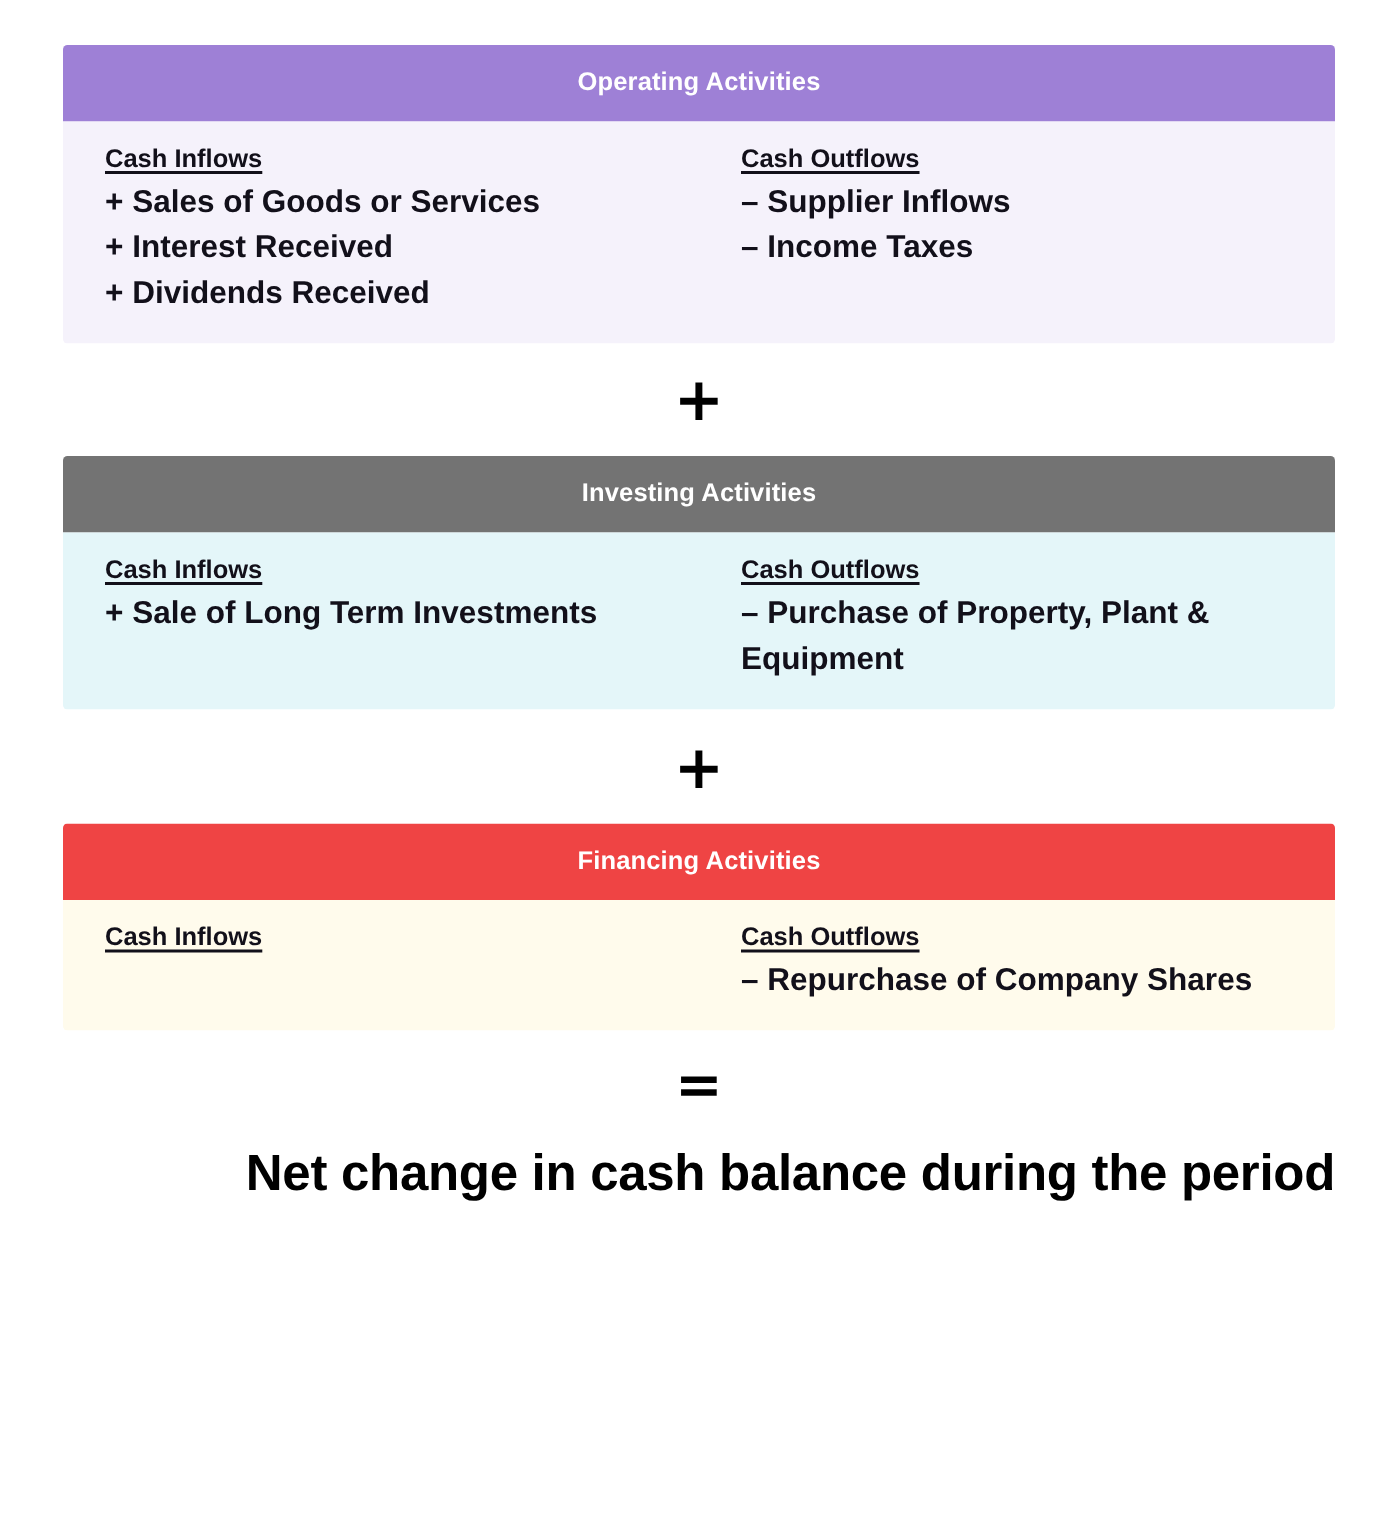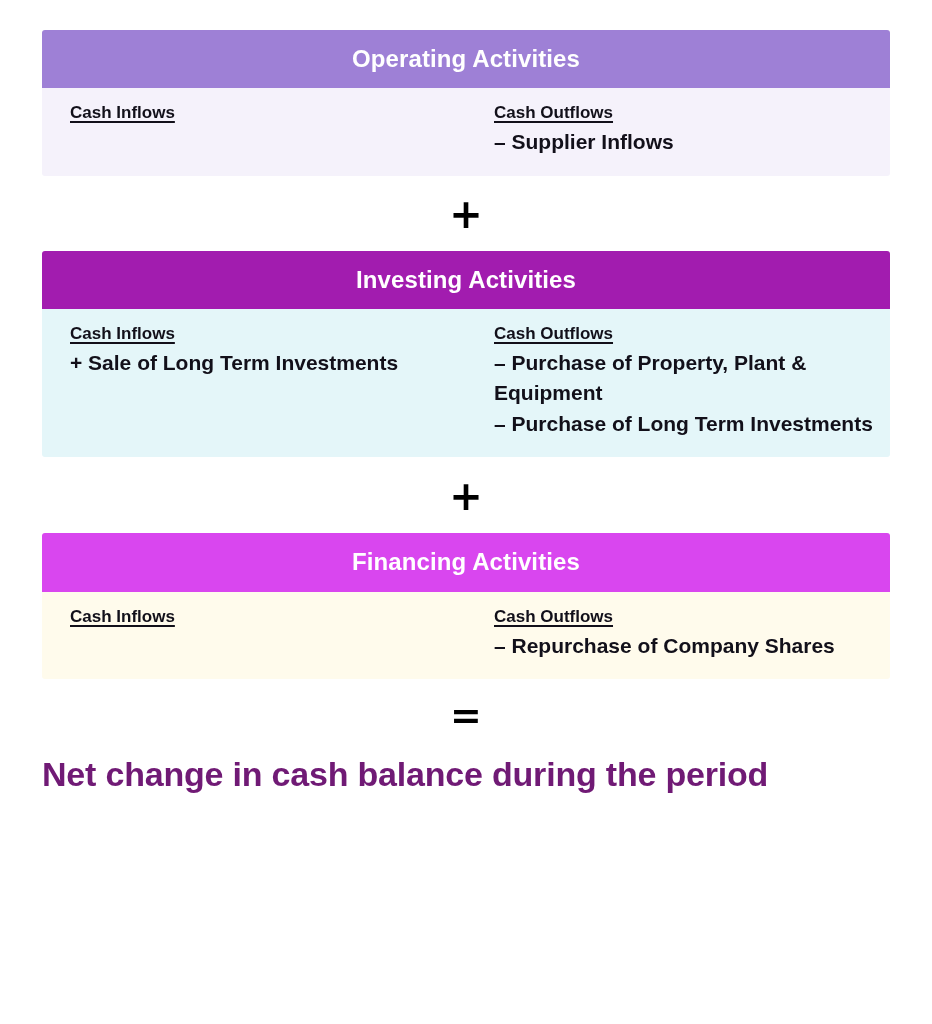"Operating Activities" .section-header { font-size: 24px -> 17px }
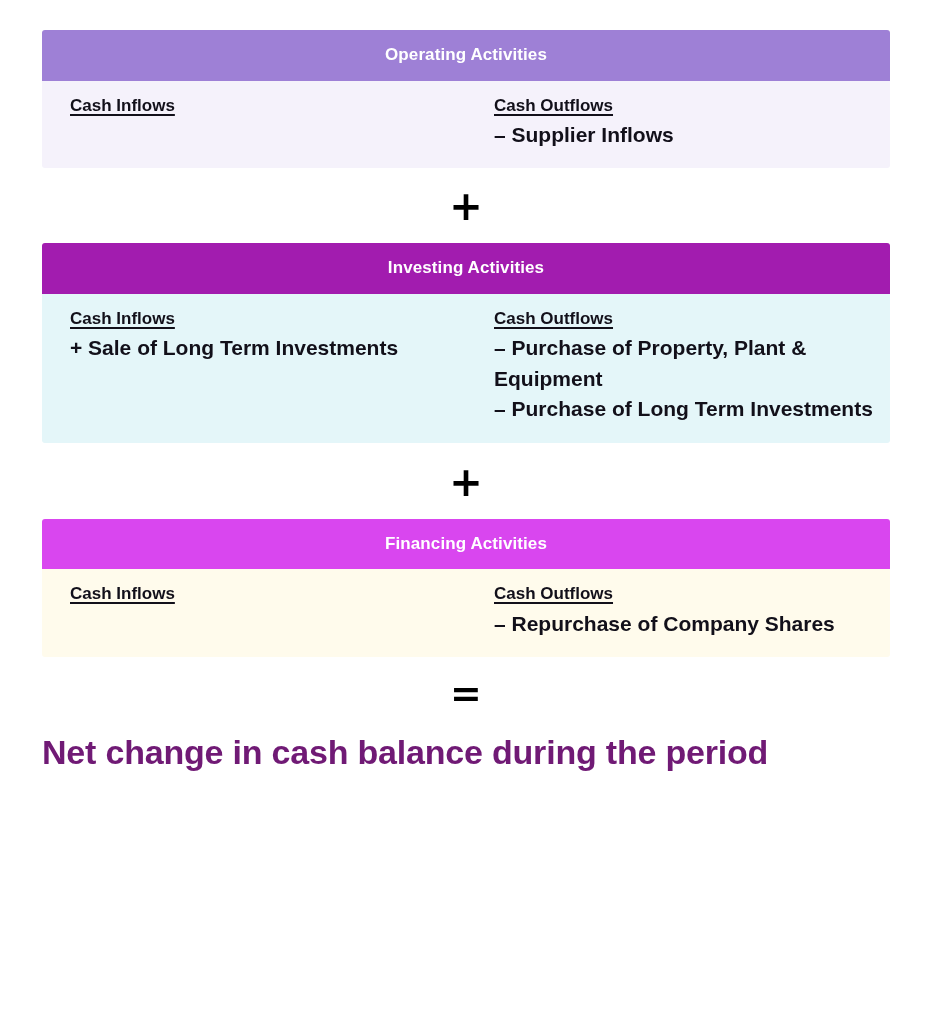"+ Sales of Goods or" ul.col-list { html: none -> <ul> <li>+ Sales of Goods or Services</li> <li>+ Interest Received</li> <li>+ Dividends Received</li> </ul> }
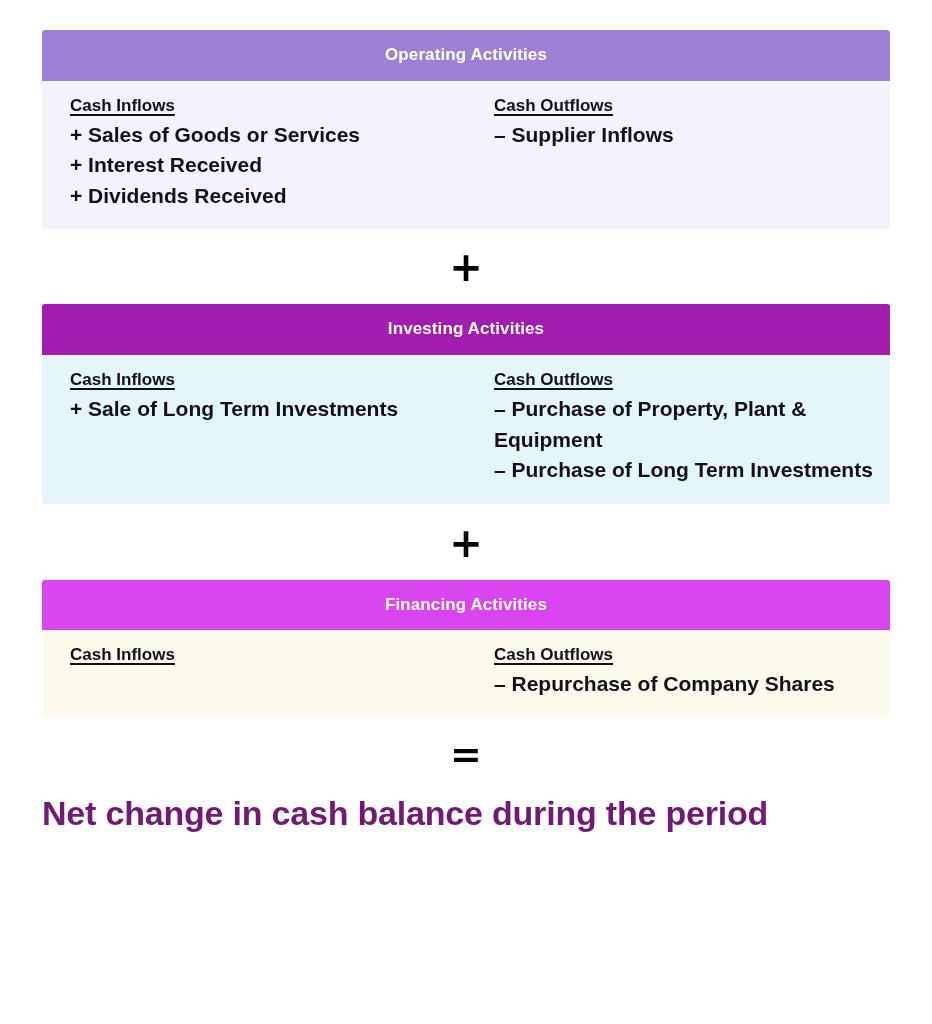"– Income Taxes" li { html: none -> <li>– Income Taxes</li> }
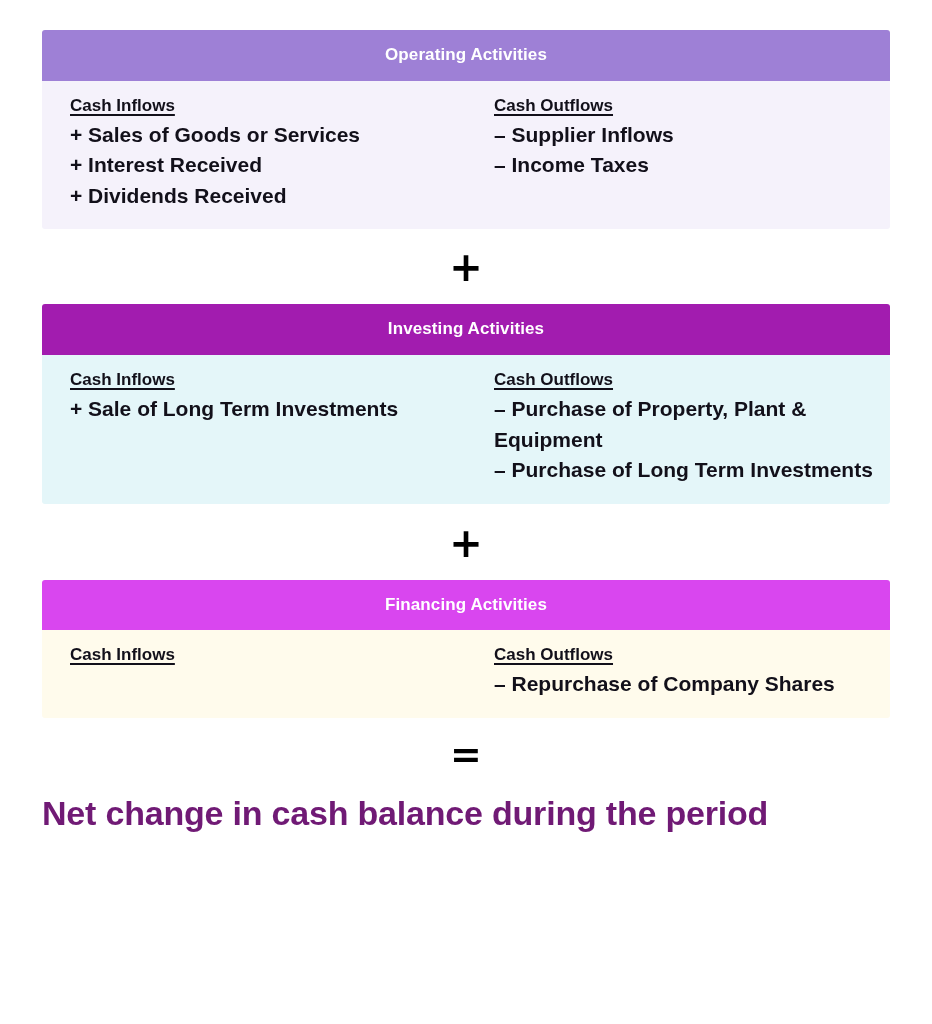"Investing Activities" div.section-header { background: #a21caf -> #737373 }
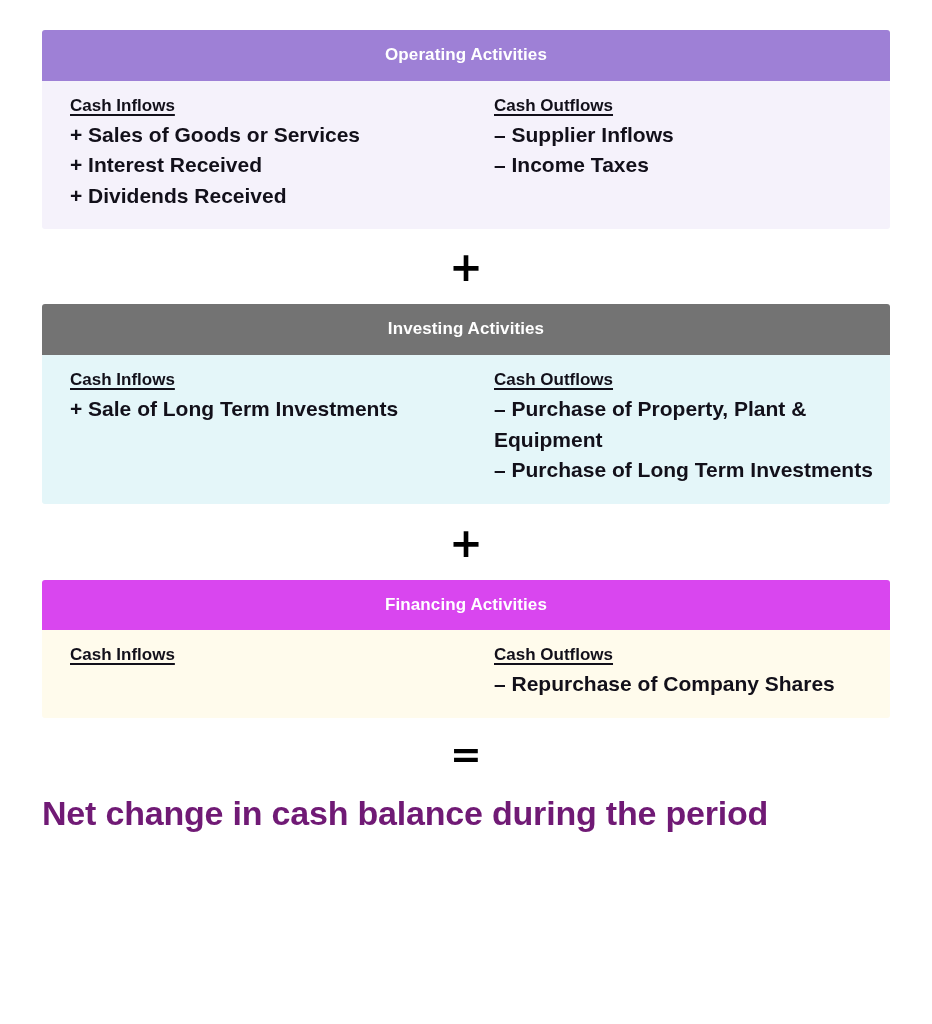"– Purchase of Long Term" li { html: <li>– Purchase of Long Term Investments</li> -> none }
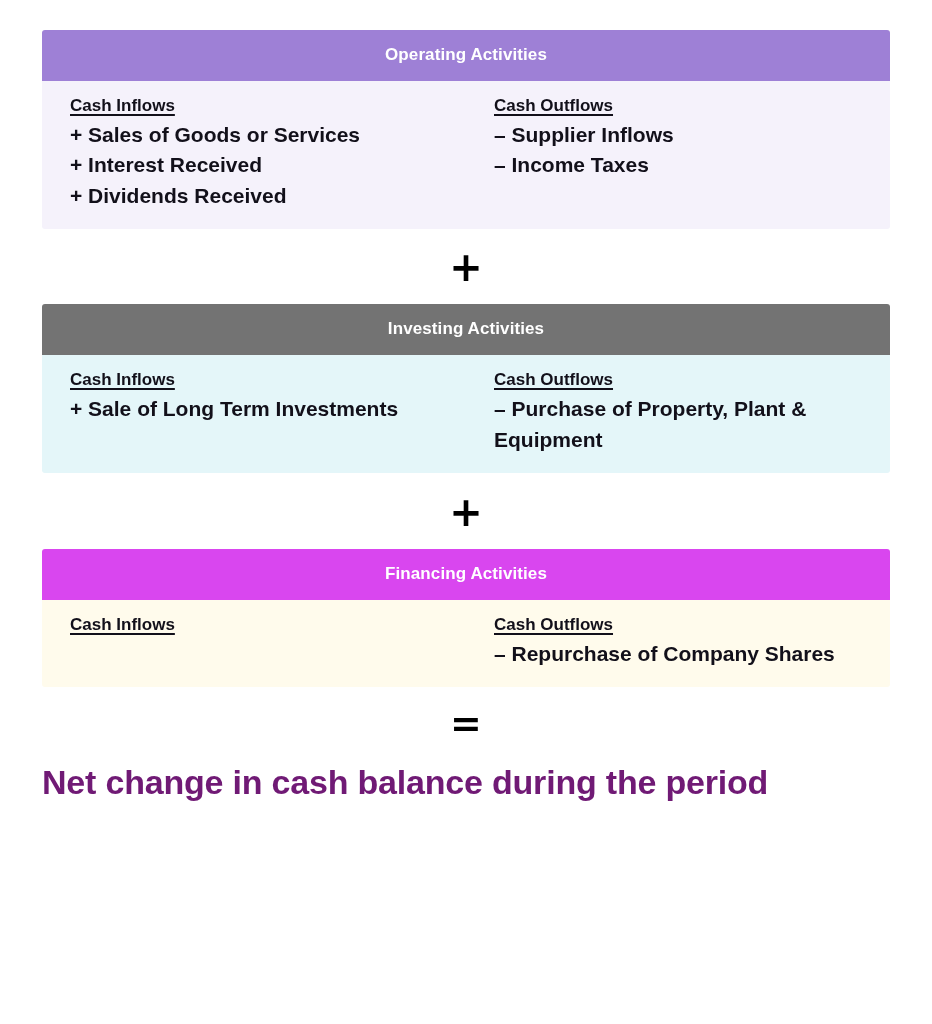"Financing Activities" div.section-header { background: #d946ef -> #ef4444 }
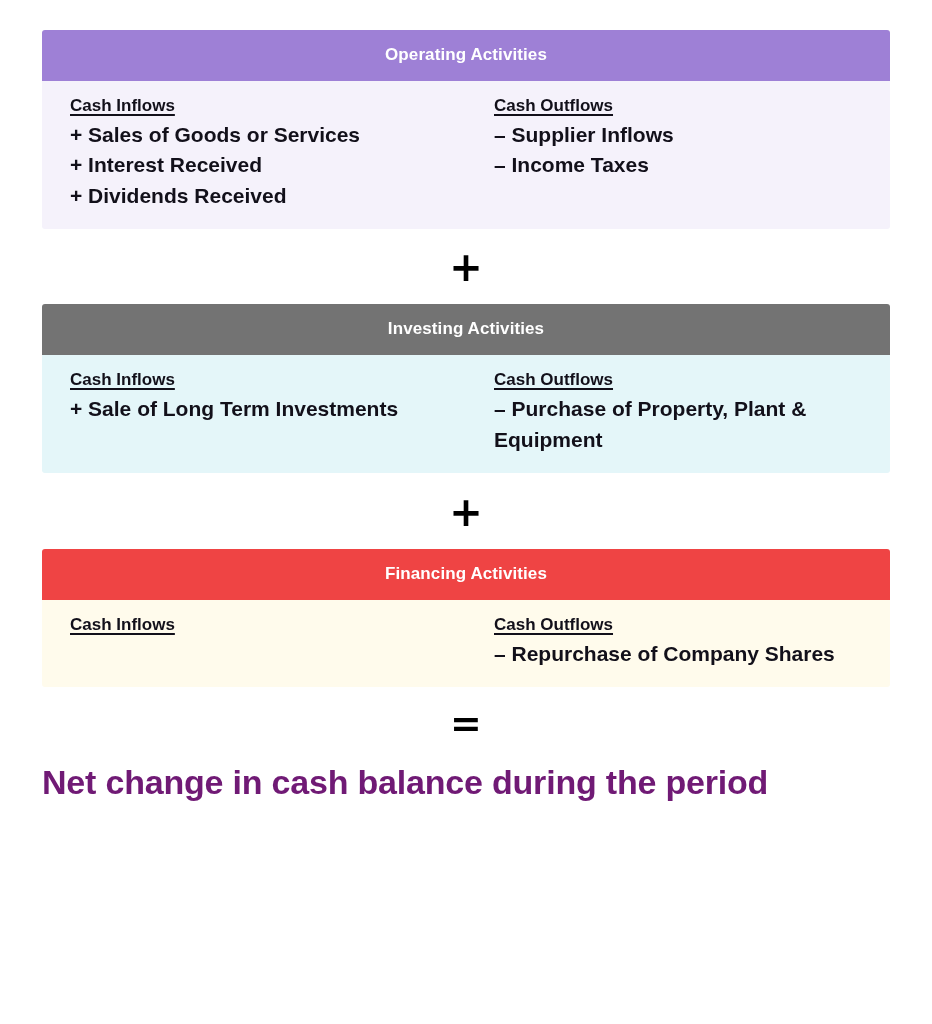"Net change in cash balance" .footer-total { color: #701a75 -> #000000; text-align: left -> right }
